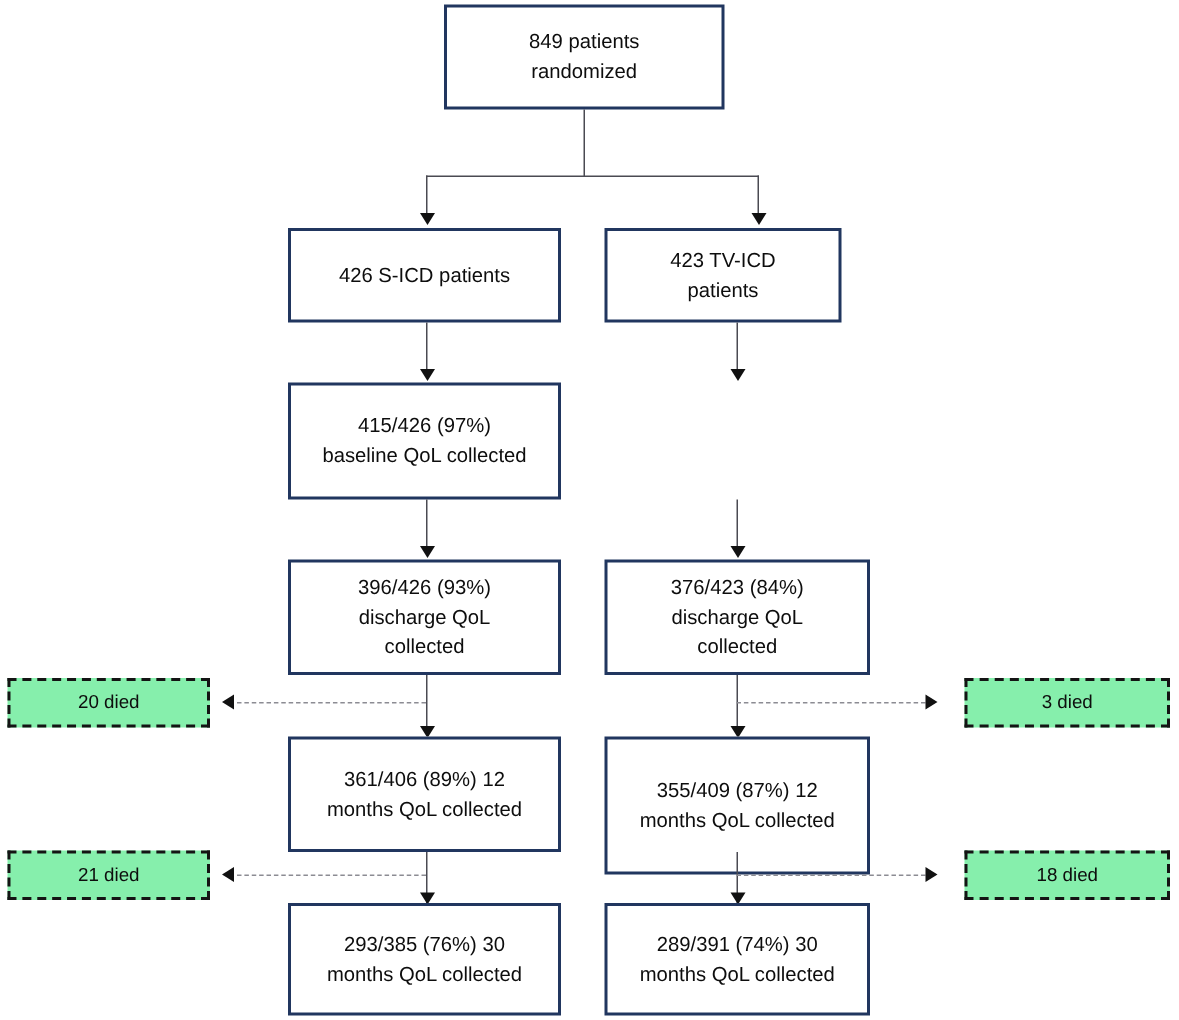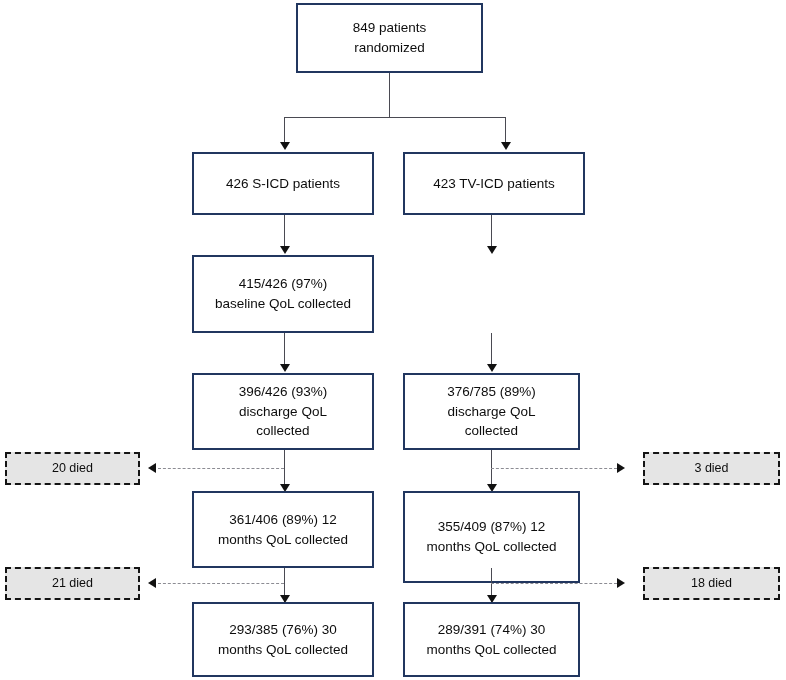"423 TV-ICD patients" div.node { width: 182px -> 158px }
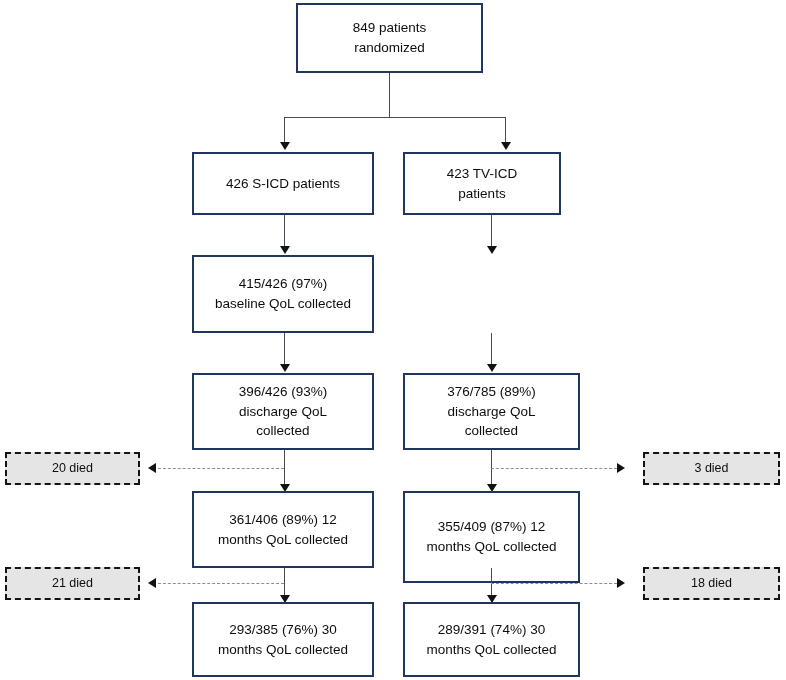"376/785 (89%) discharge QoL collected" span.label { text: 376/785 (89% -> 376/423 (84% }
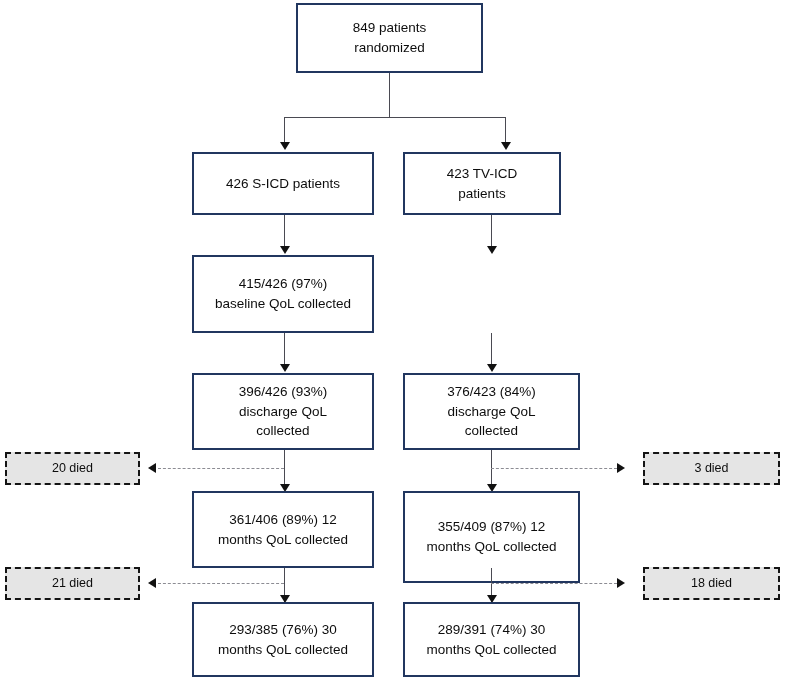"20 died" .node-dashed { background: #e5e5e5 -> #86efac }
